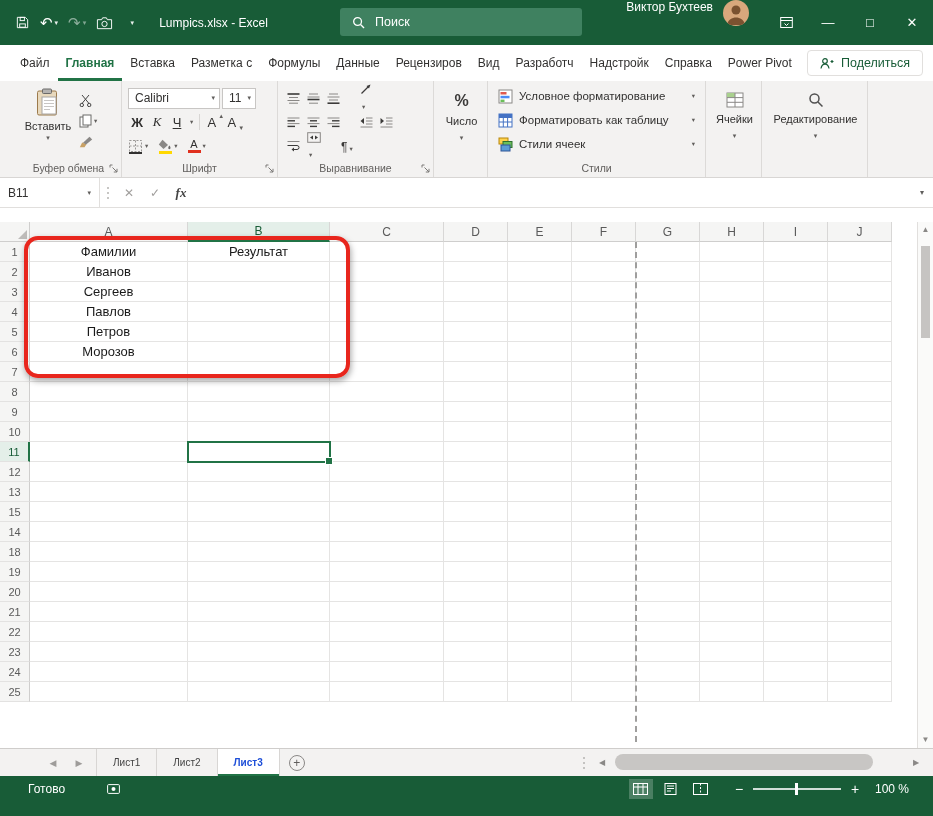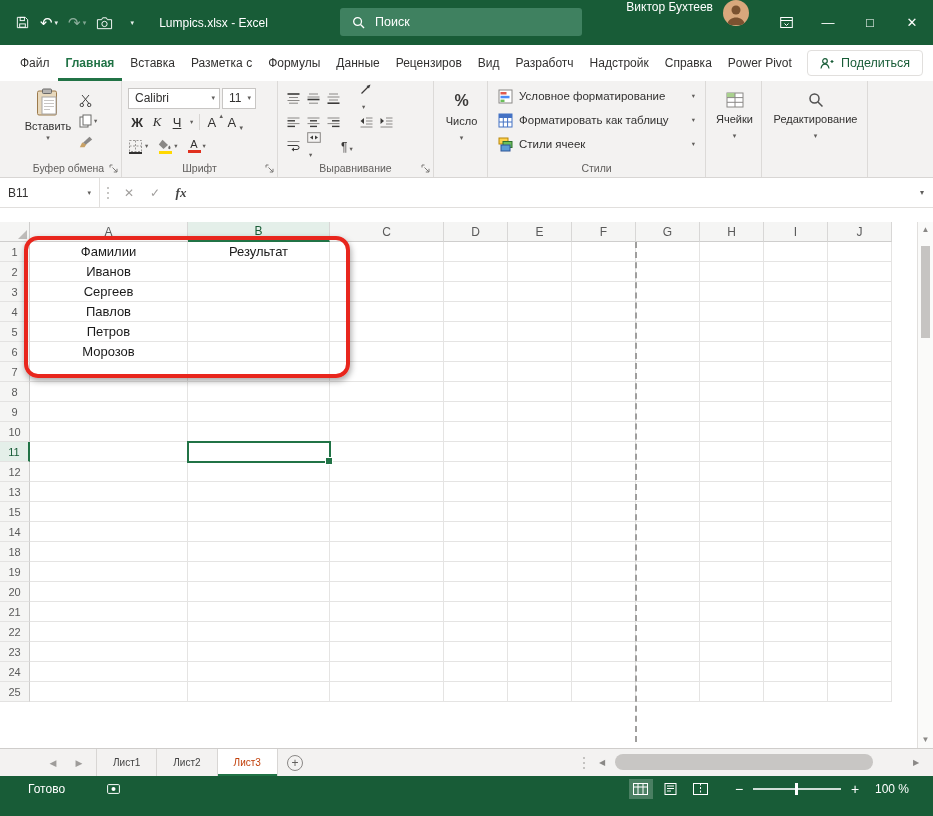"Лист3" .stab.active { color: #c2410c -> #1d4ed8; font-weight: 400 -> 700 }
